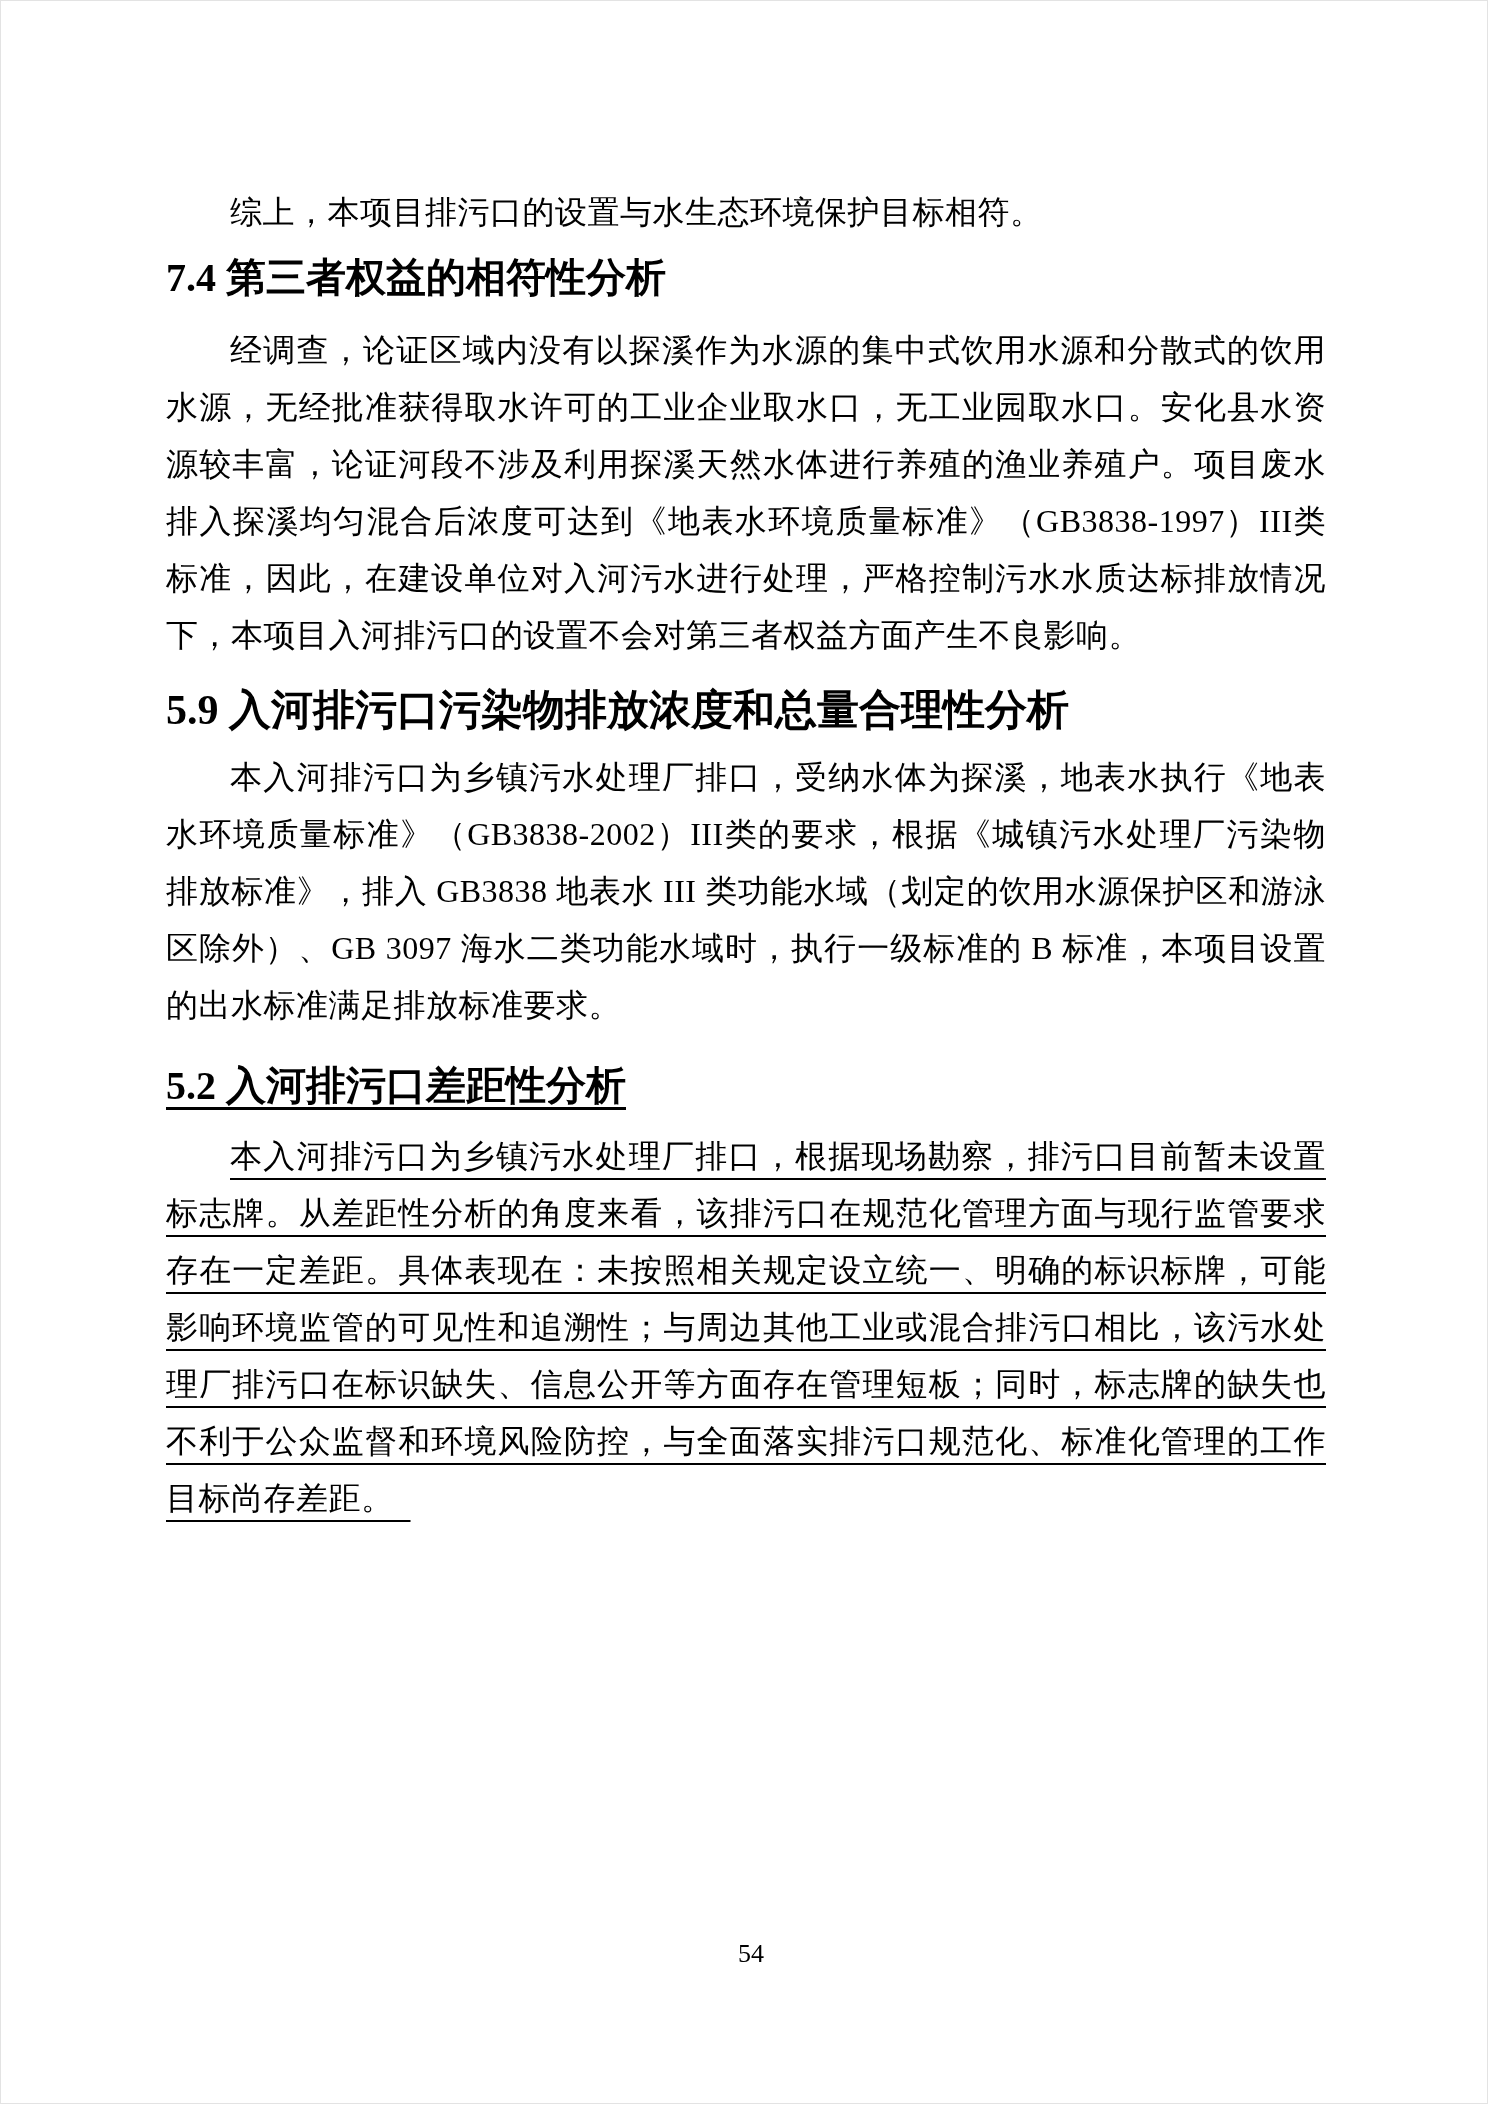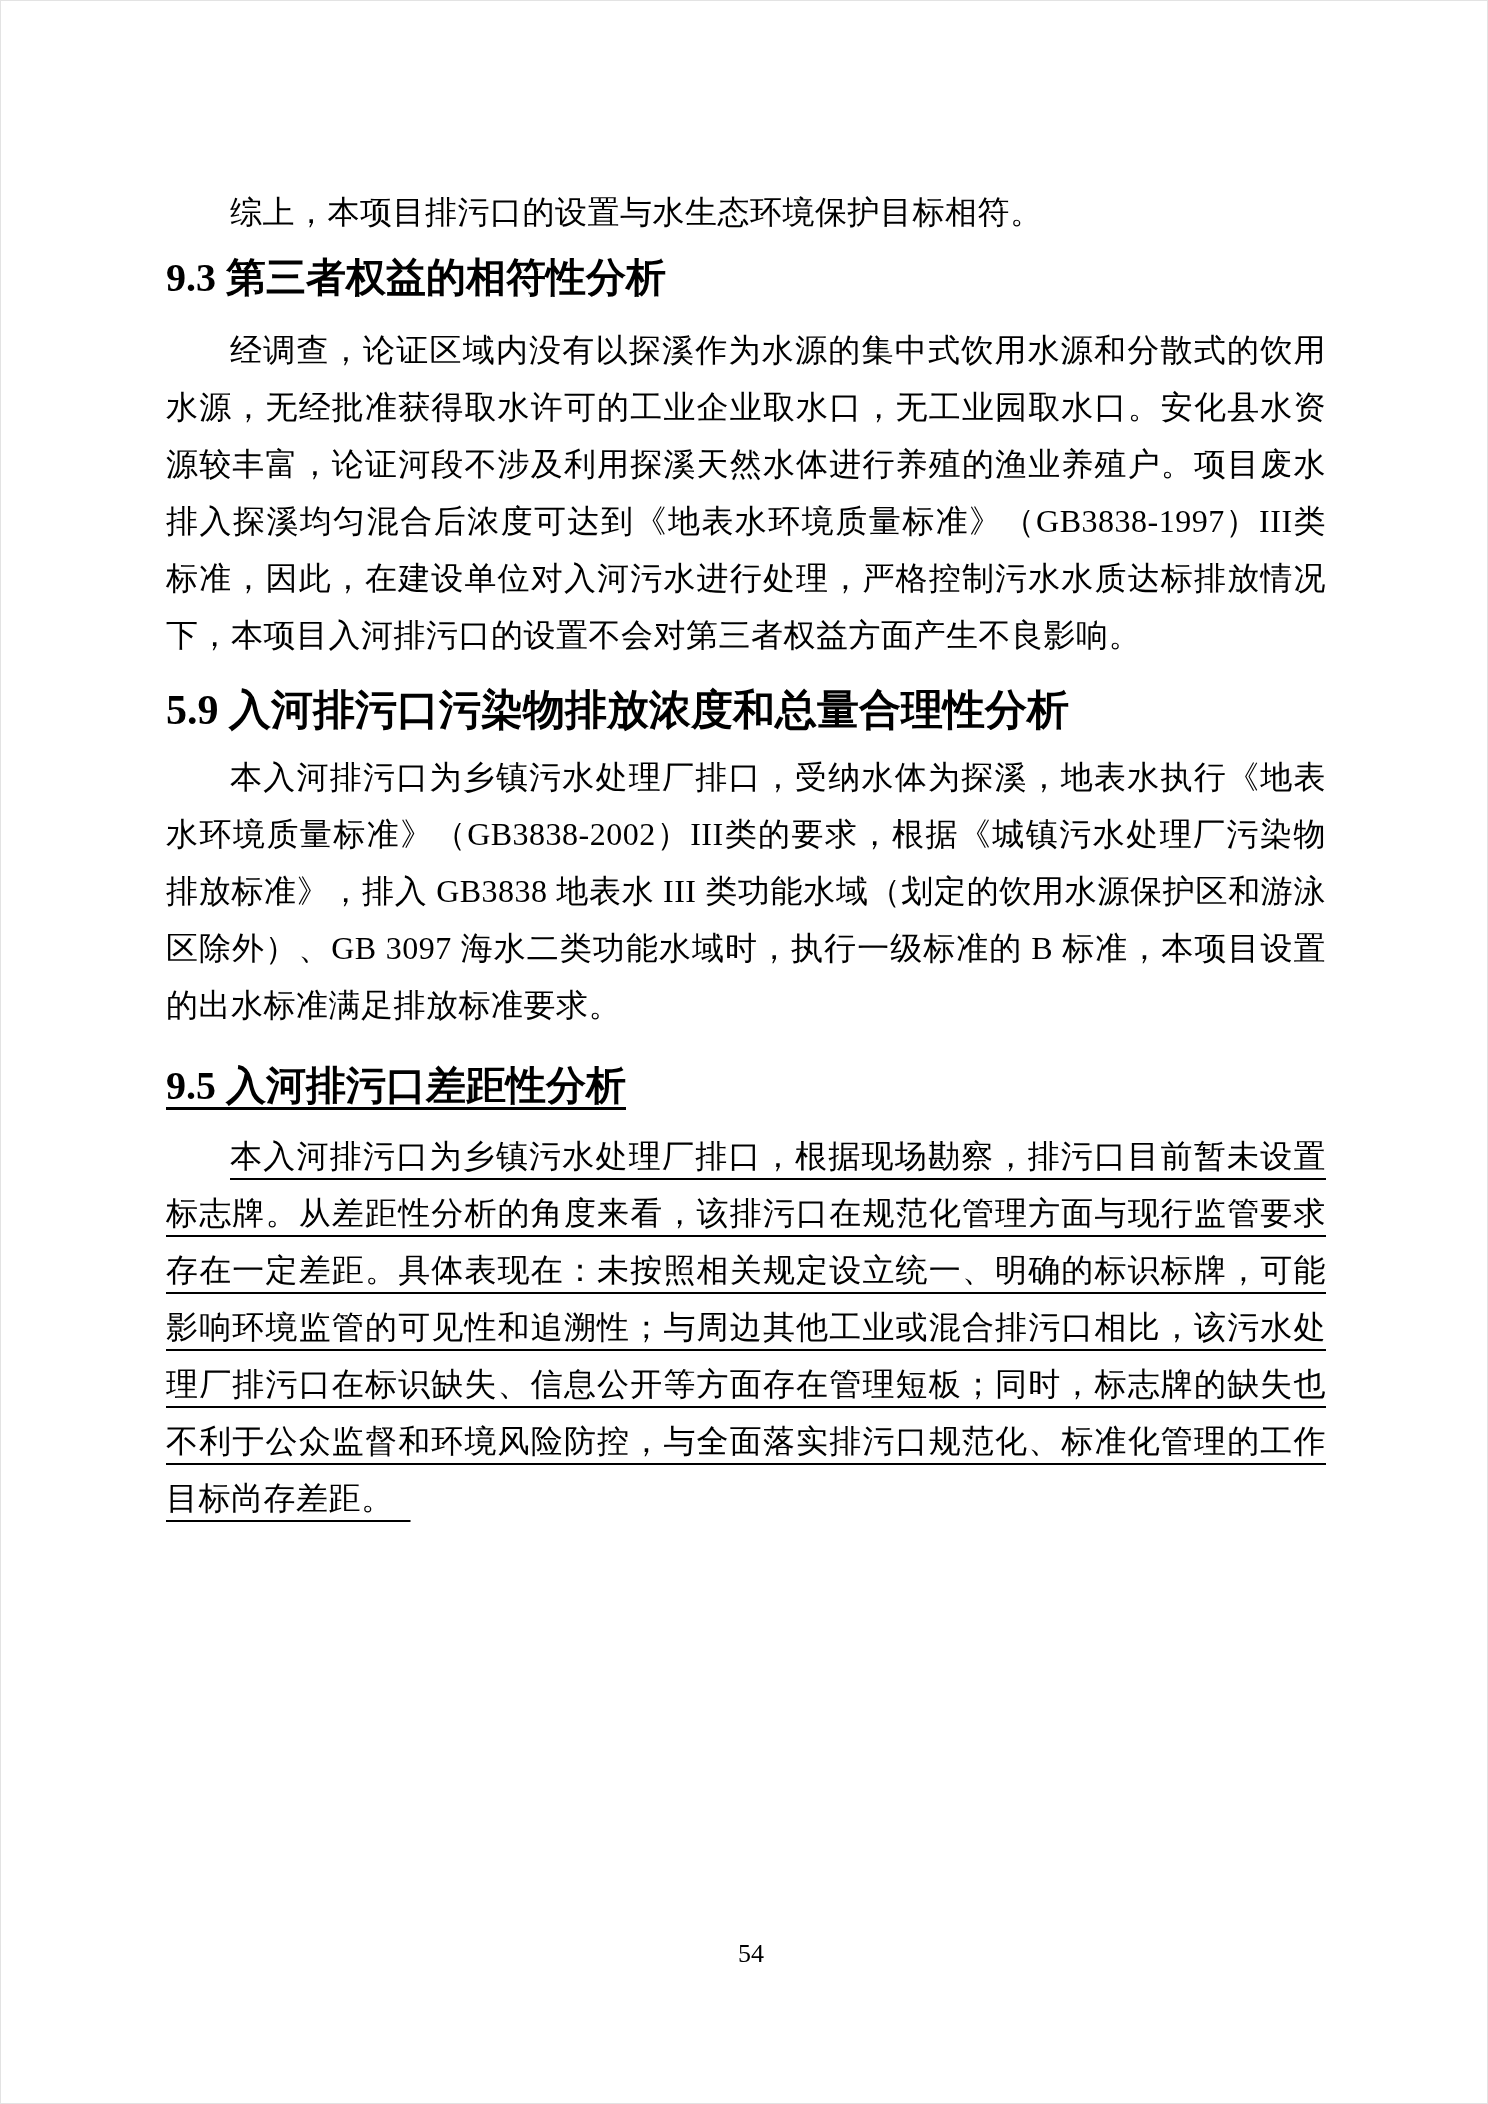"9.3 第三者权益的相符性分析" h2.h93 { text: 9.3 -> 7.4 }
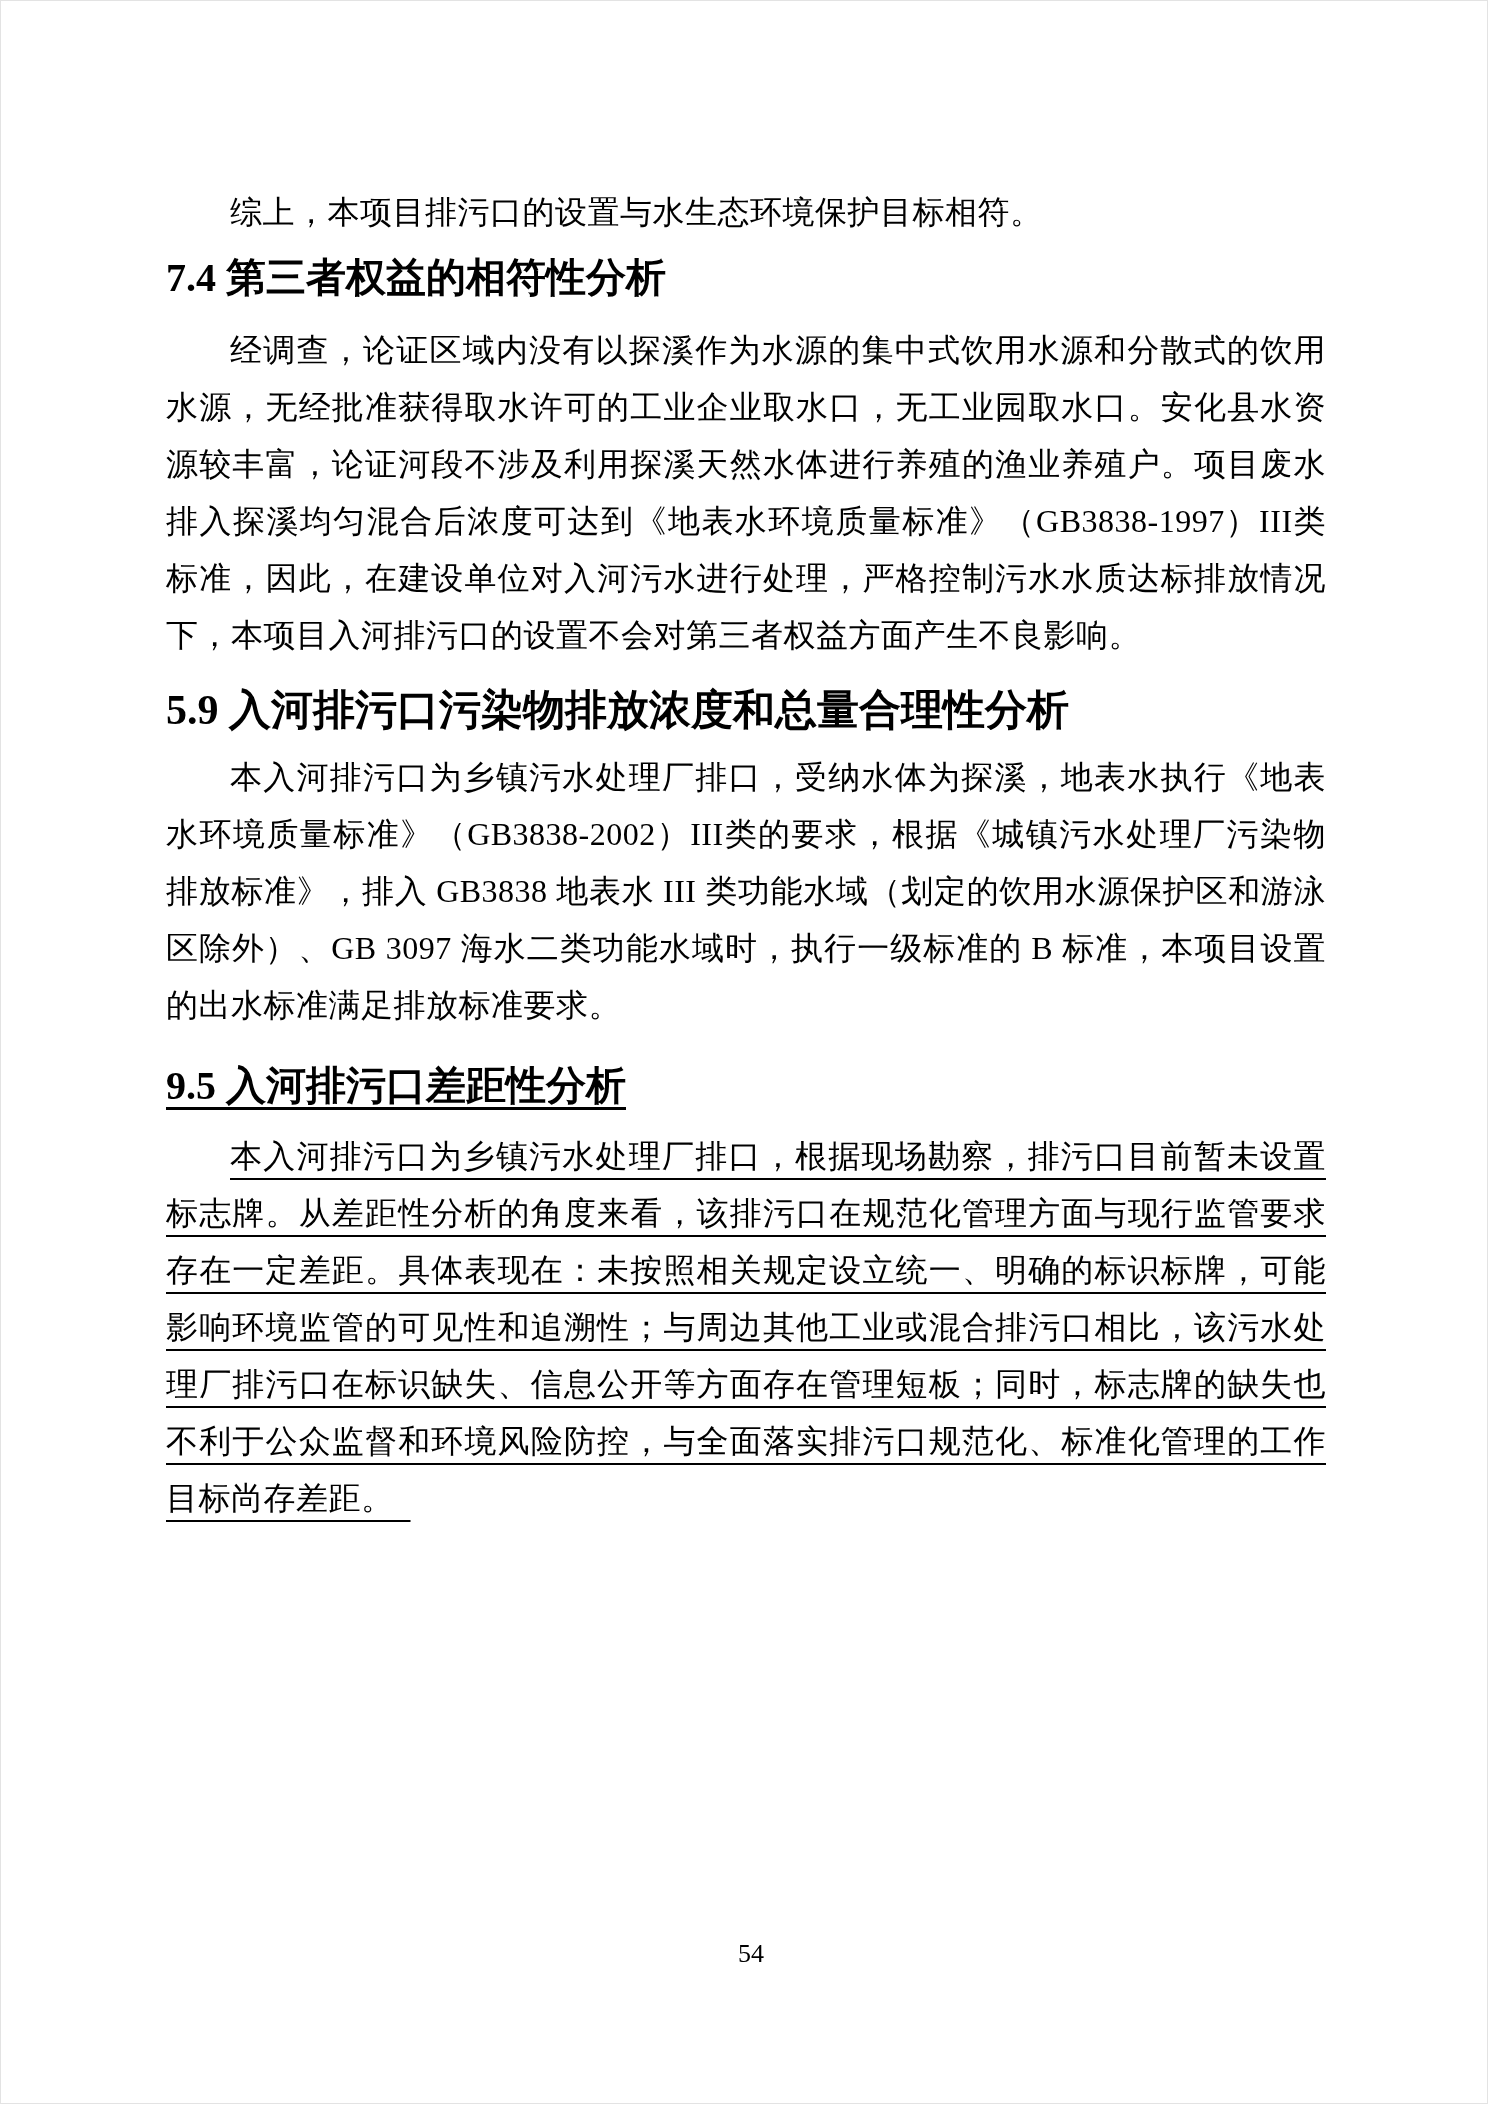"9.5 入河排污口差距性分析" h2.h95 { text: 9.5 -> 5.2 }
